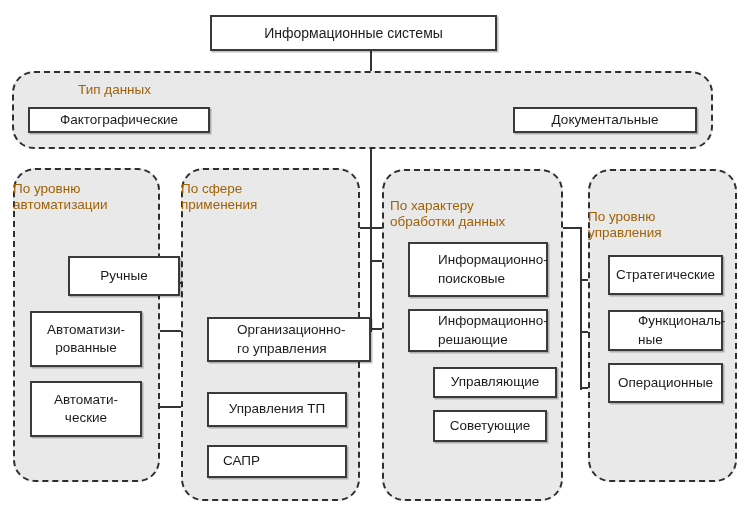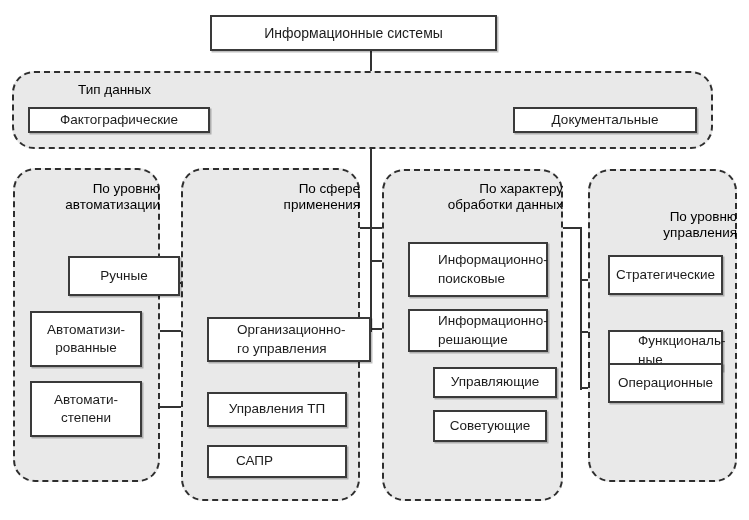"Тип данных" .glabel { color: #000000 -> #a16207; text-align: right -> left }
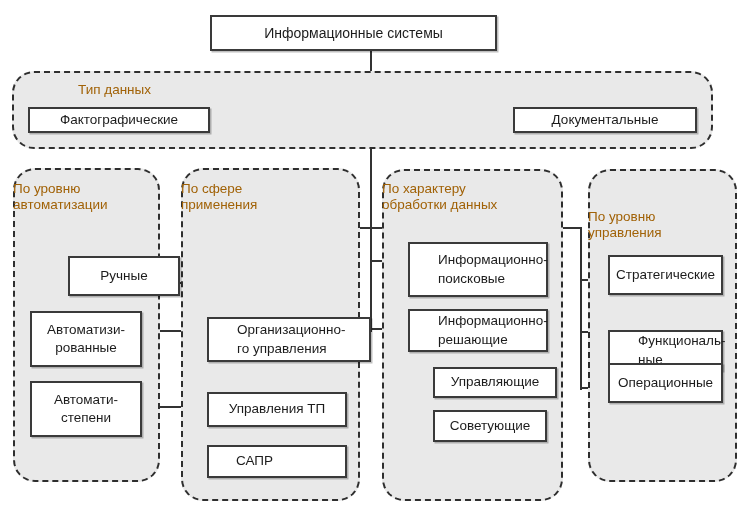"По характеру" div.glabel { padding-left: none -> 8px; top: 181px -> 198px }
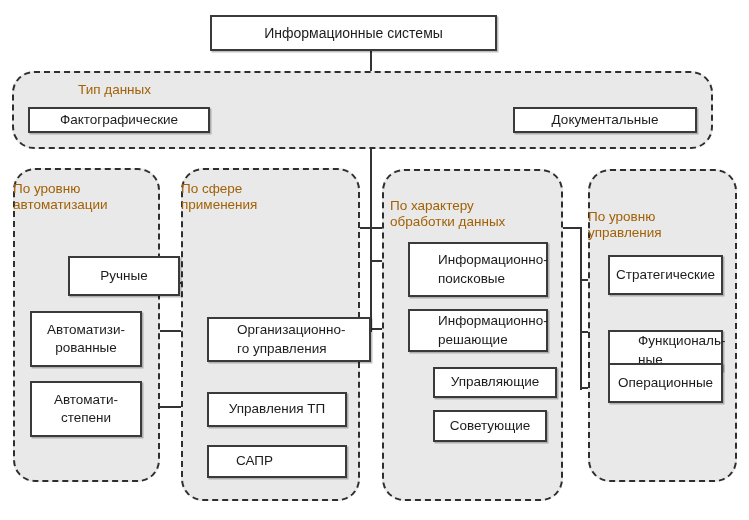"Функциональ-" div.node { margin-top: 20px -> none }
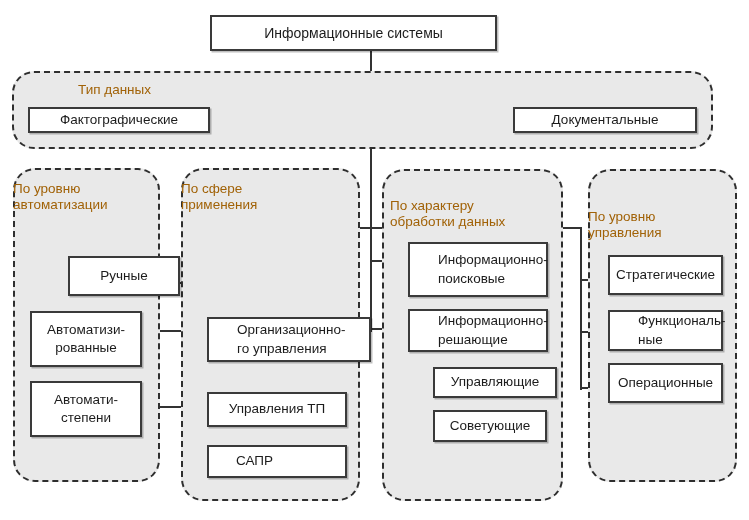"Автомати-" div.node { text: степени -> ческие }
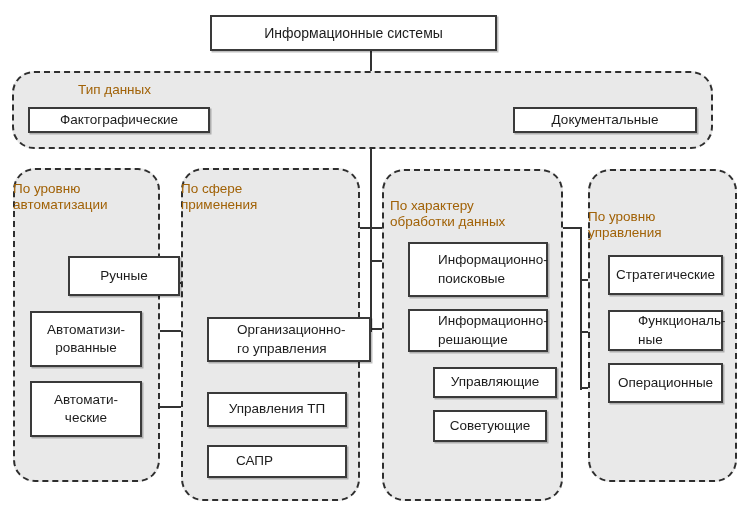"САПР" div.node { padding-left: 27px -> 14px }
